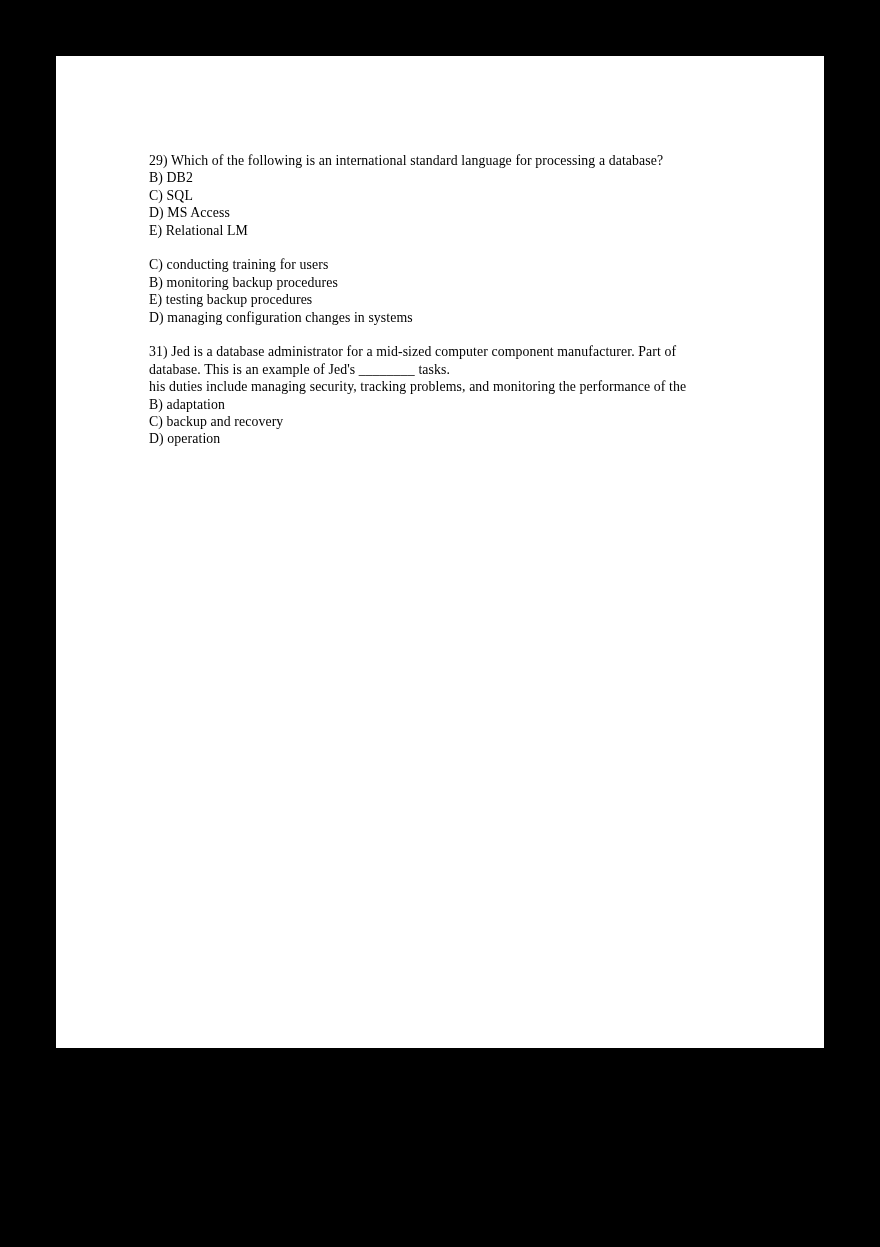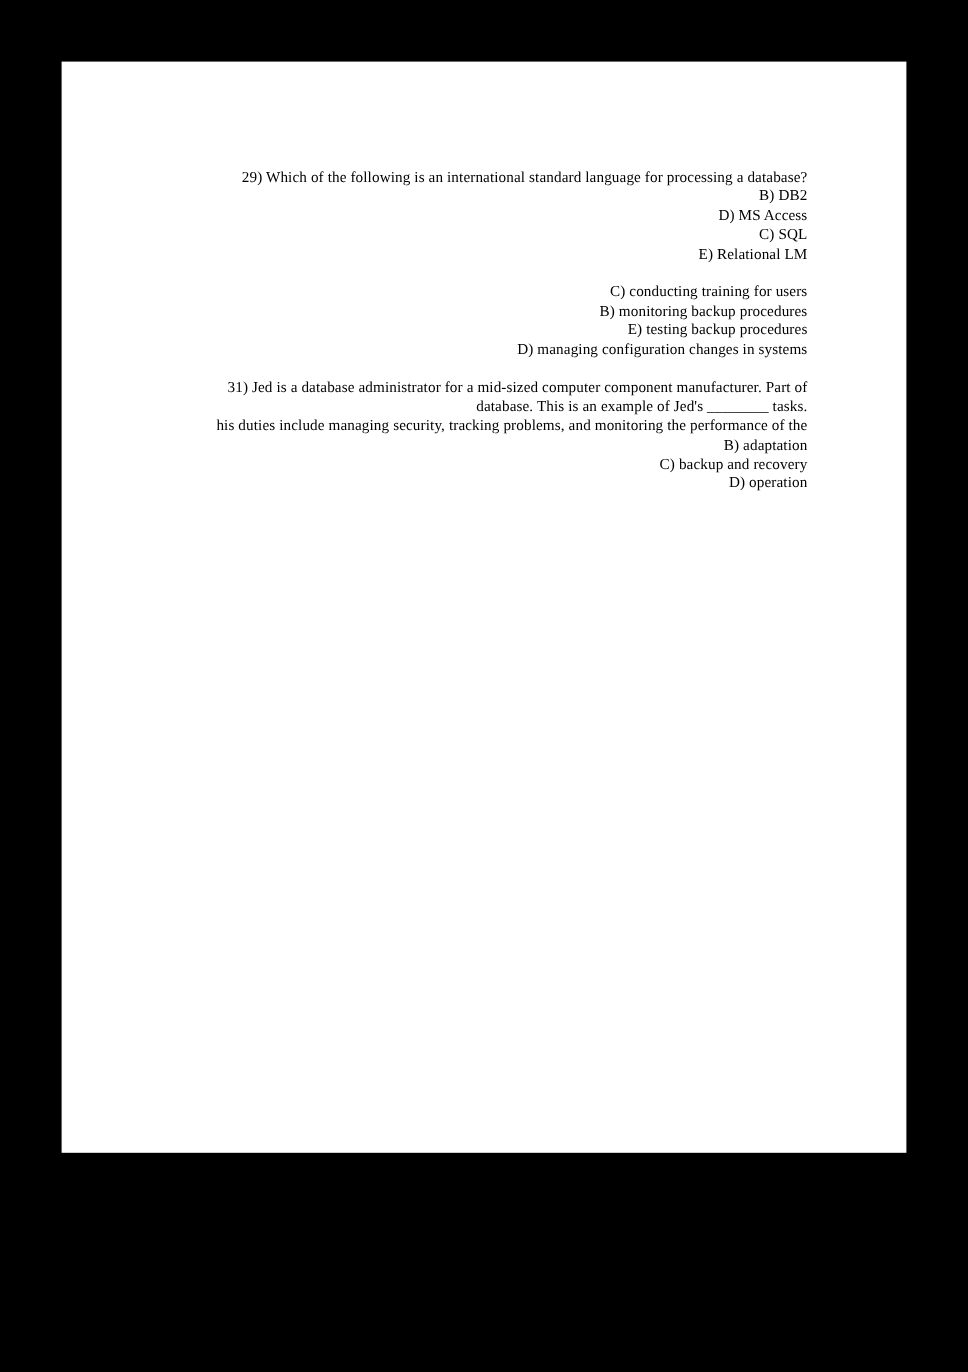"29) Which of the following" * { text-align: right -> none }
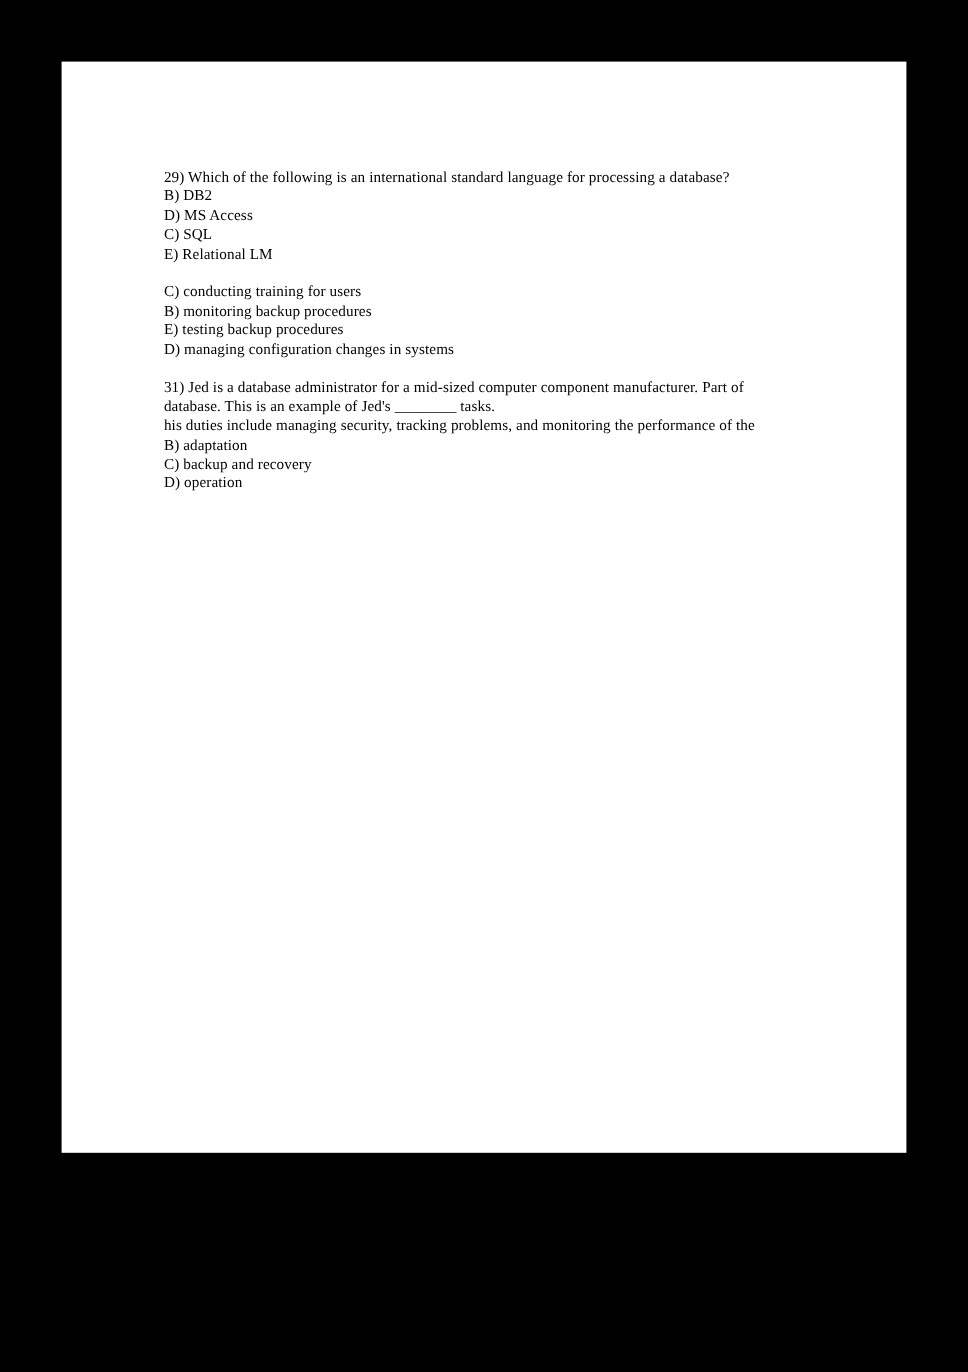"D) MS Access" div.line { order: before "C) SQL" -> after "C) SQL" }
